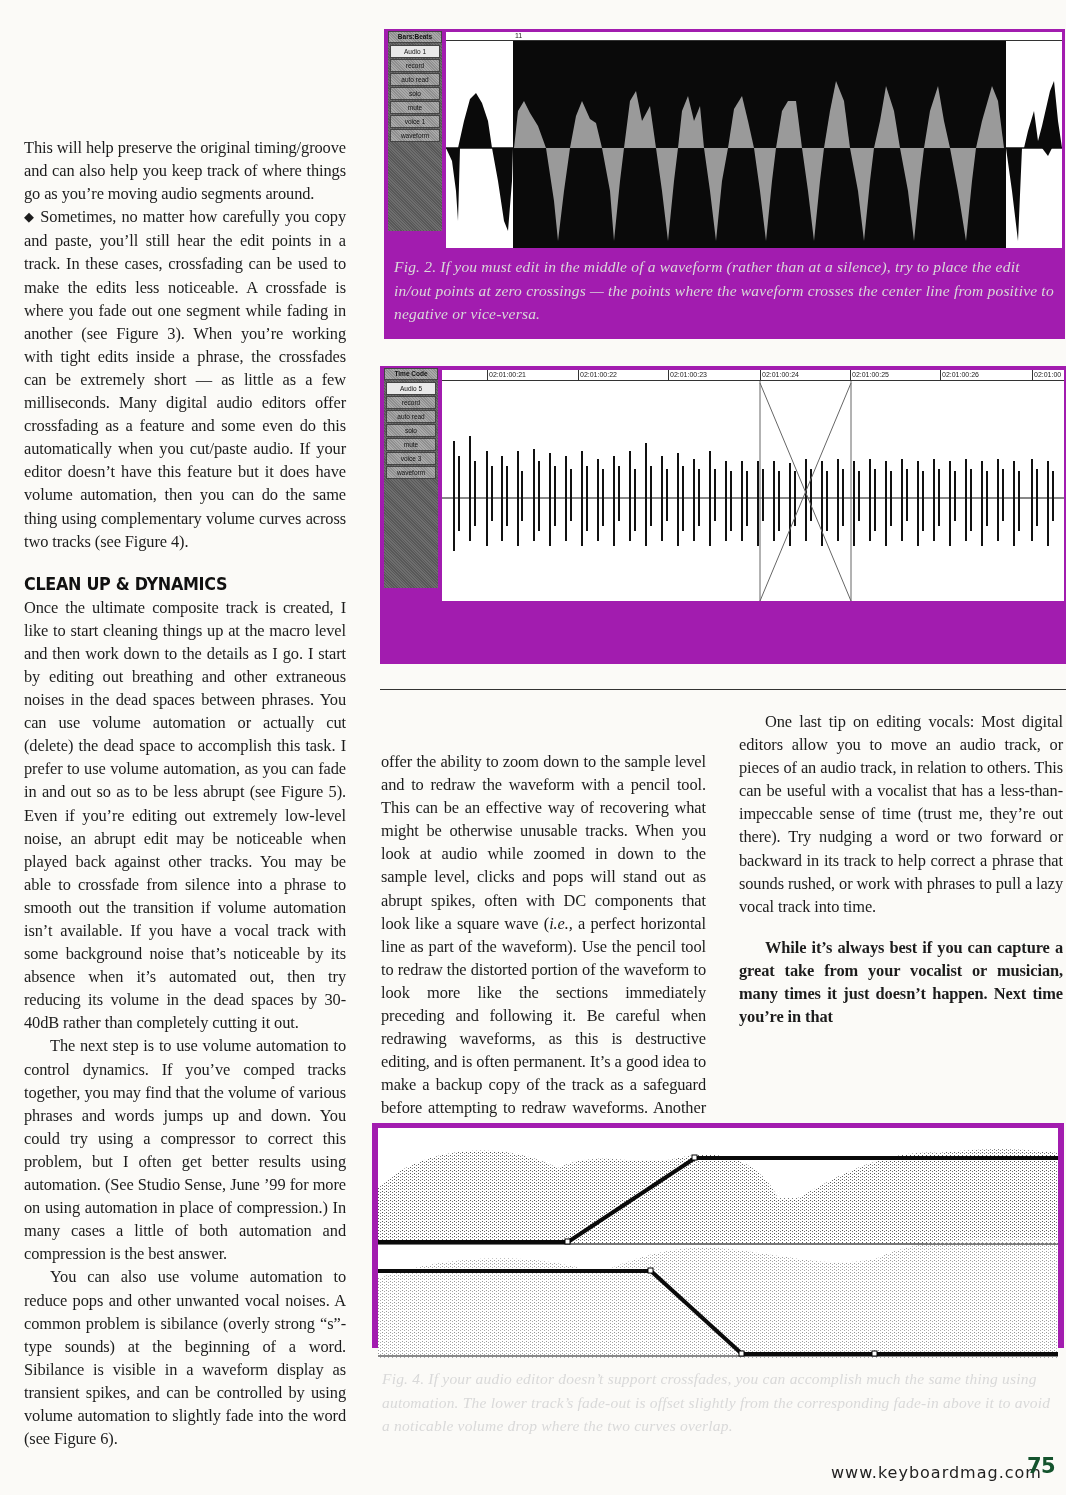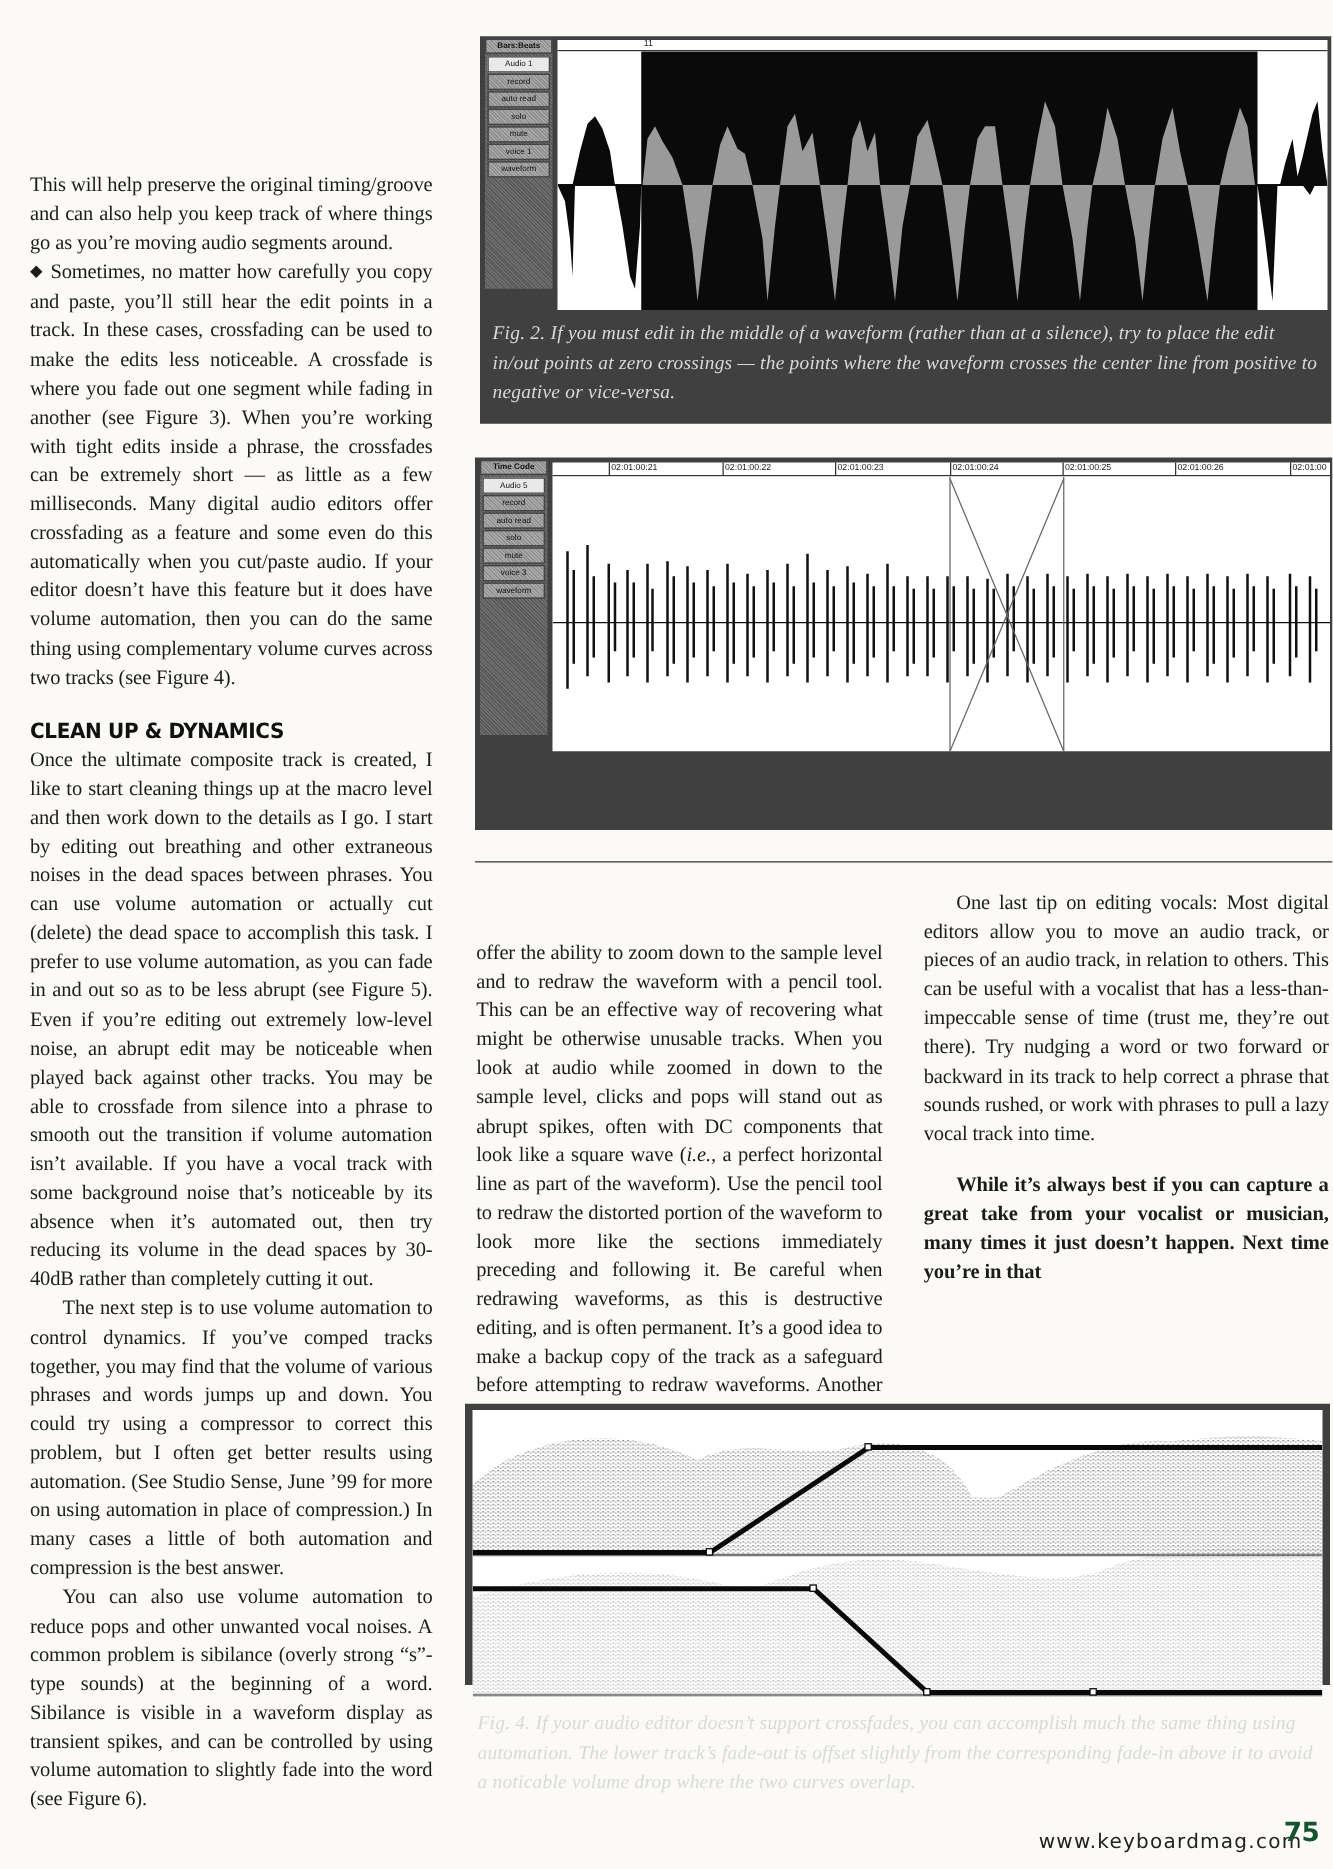"Fig. 2. If you must" .figure { background: #404040 -> #a21caf }
